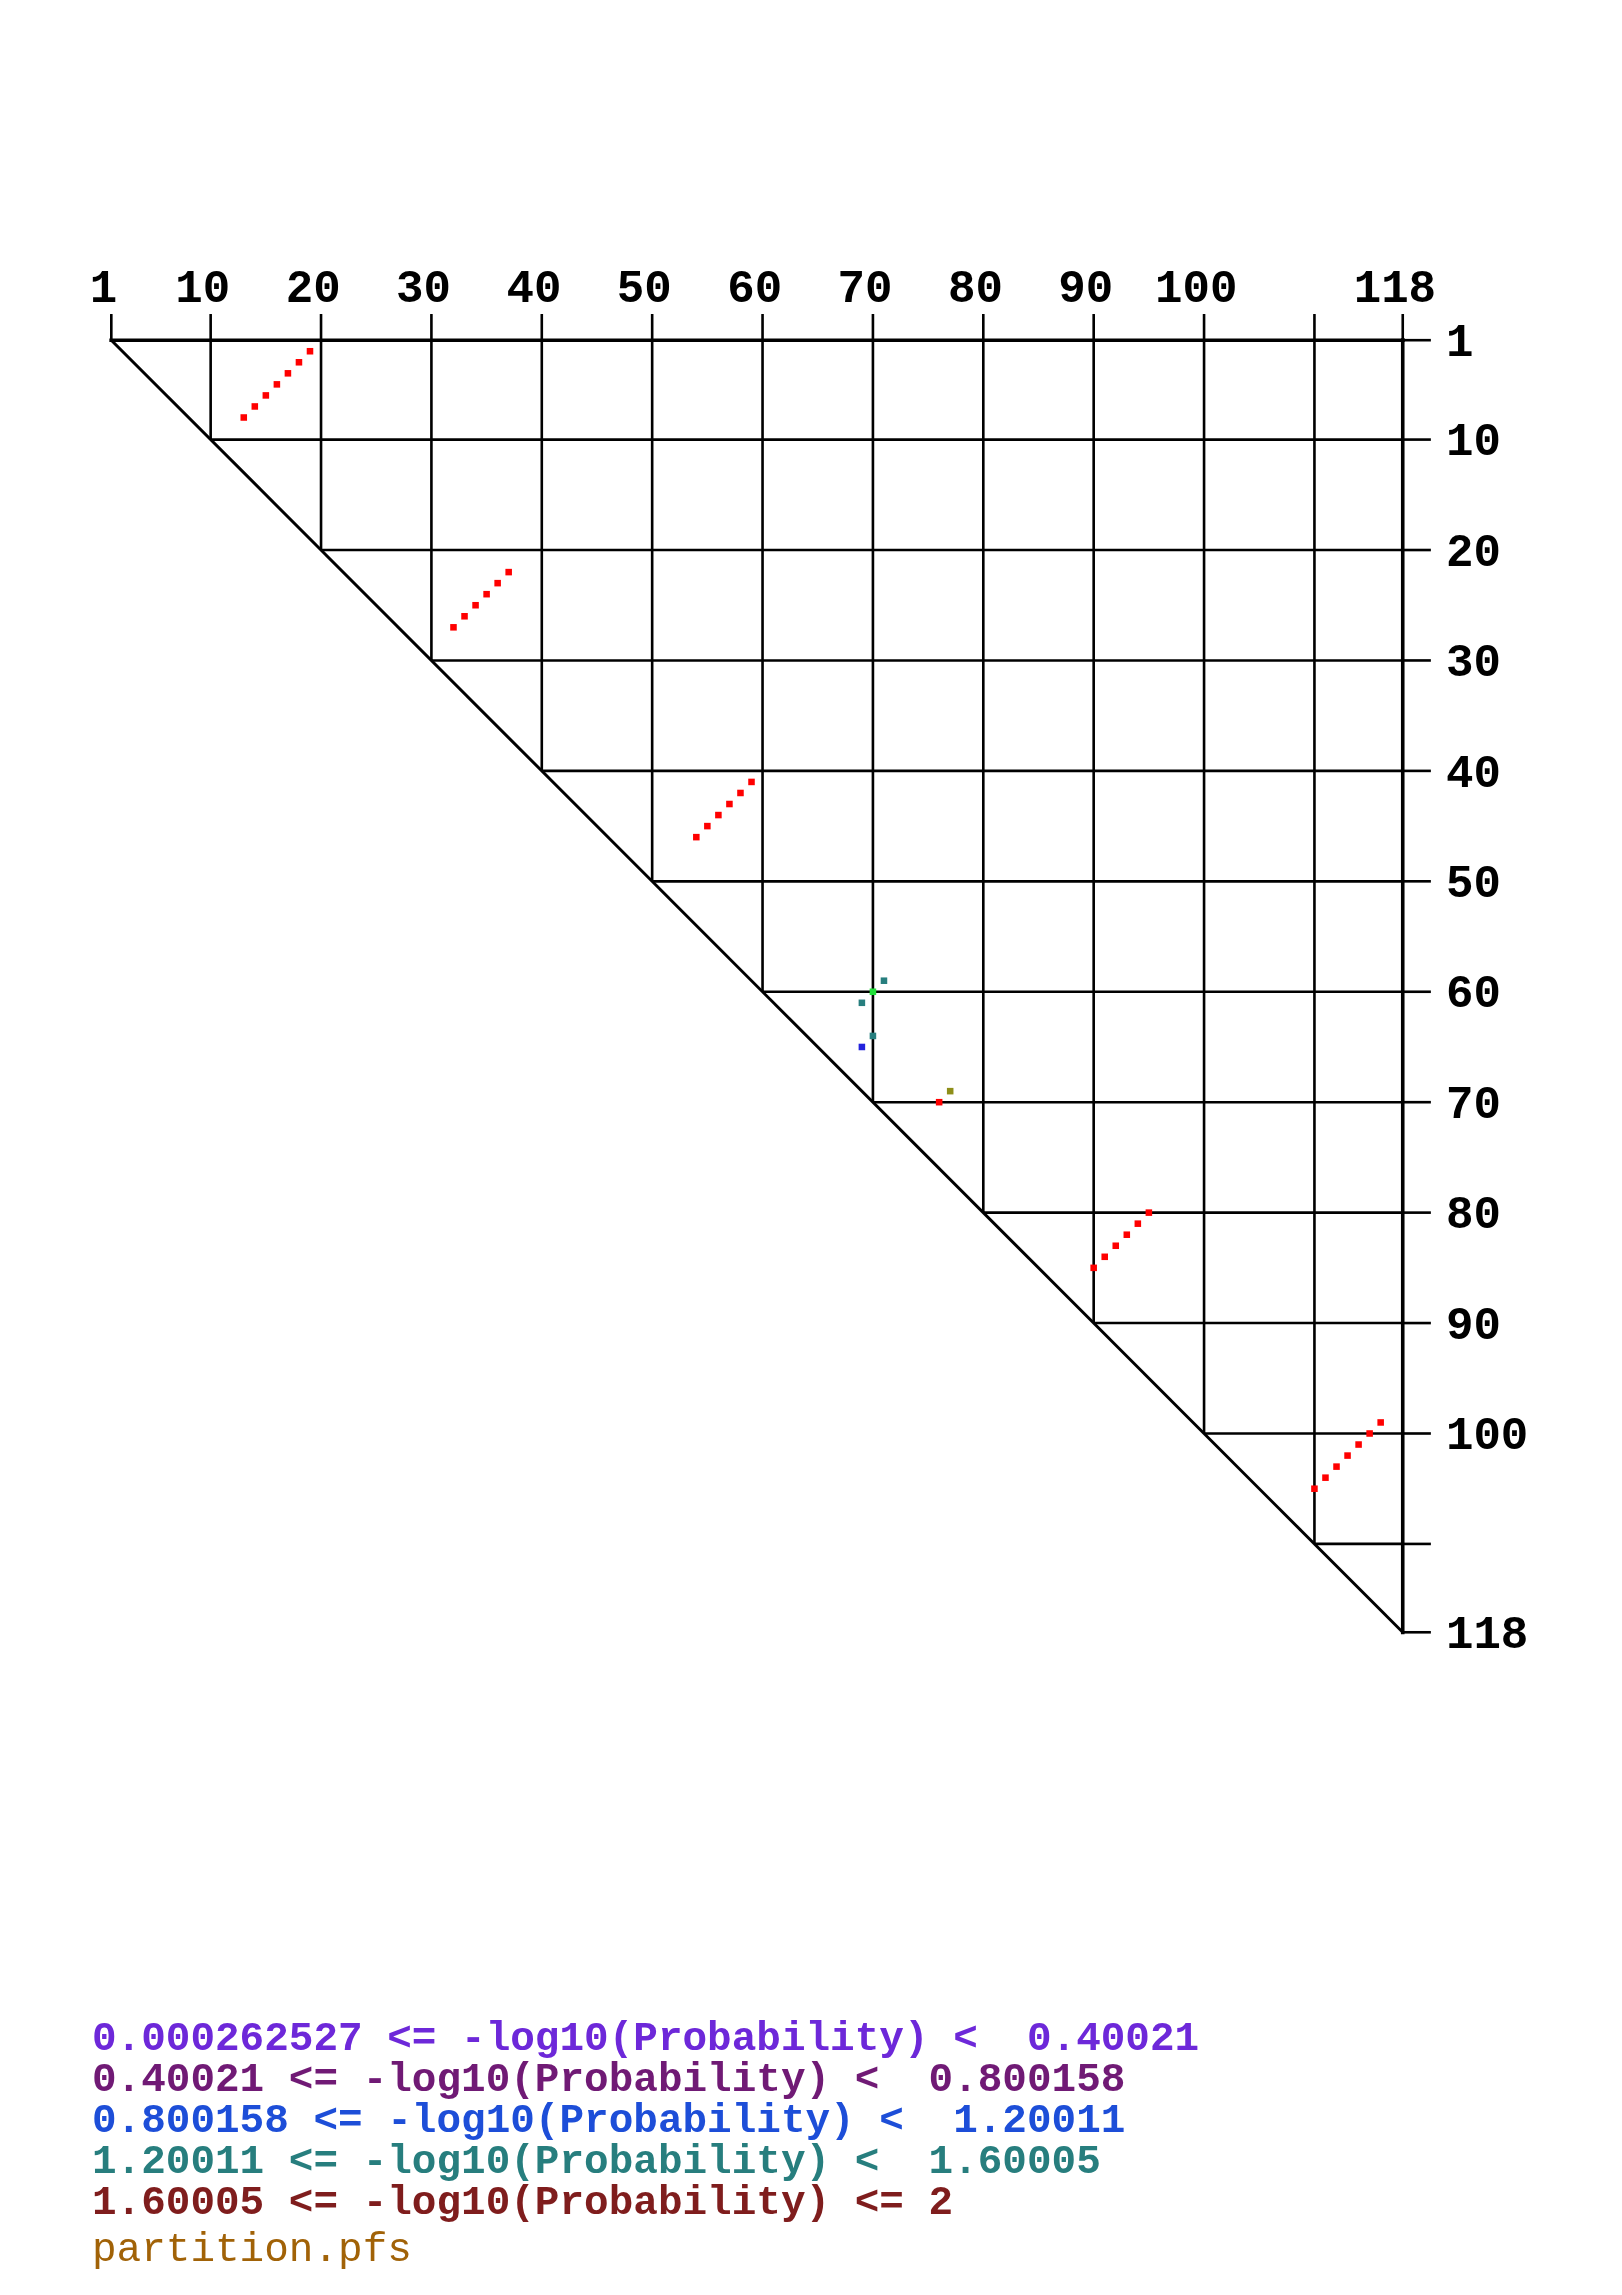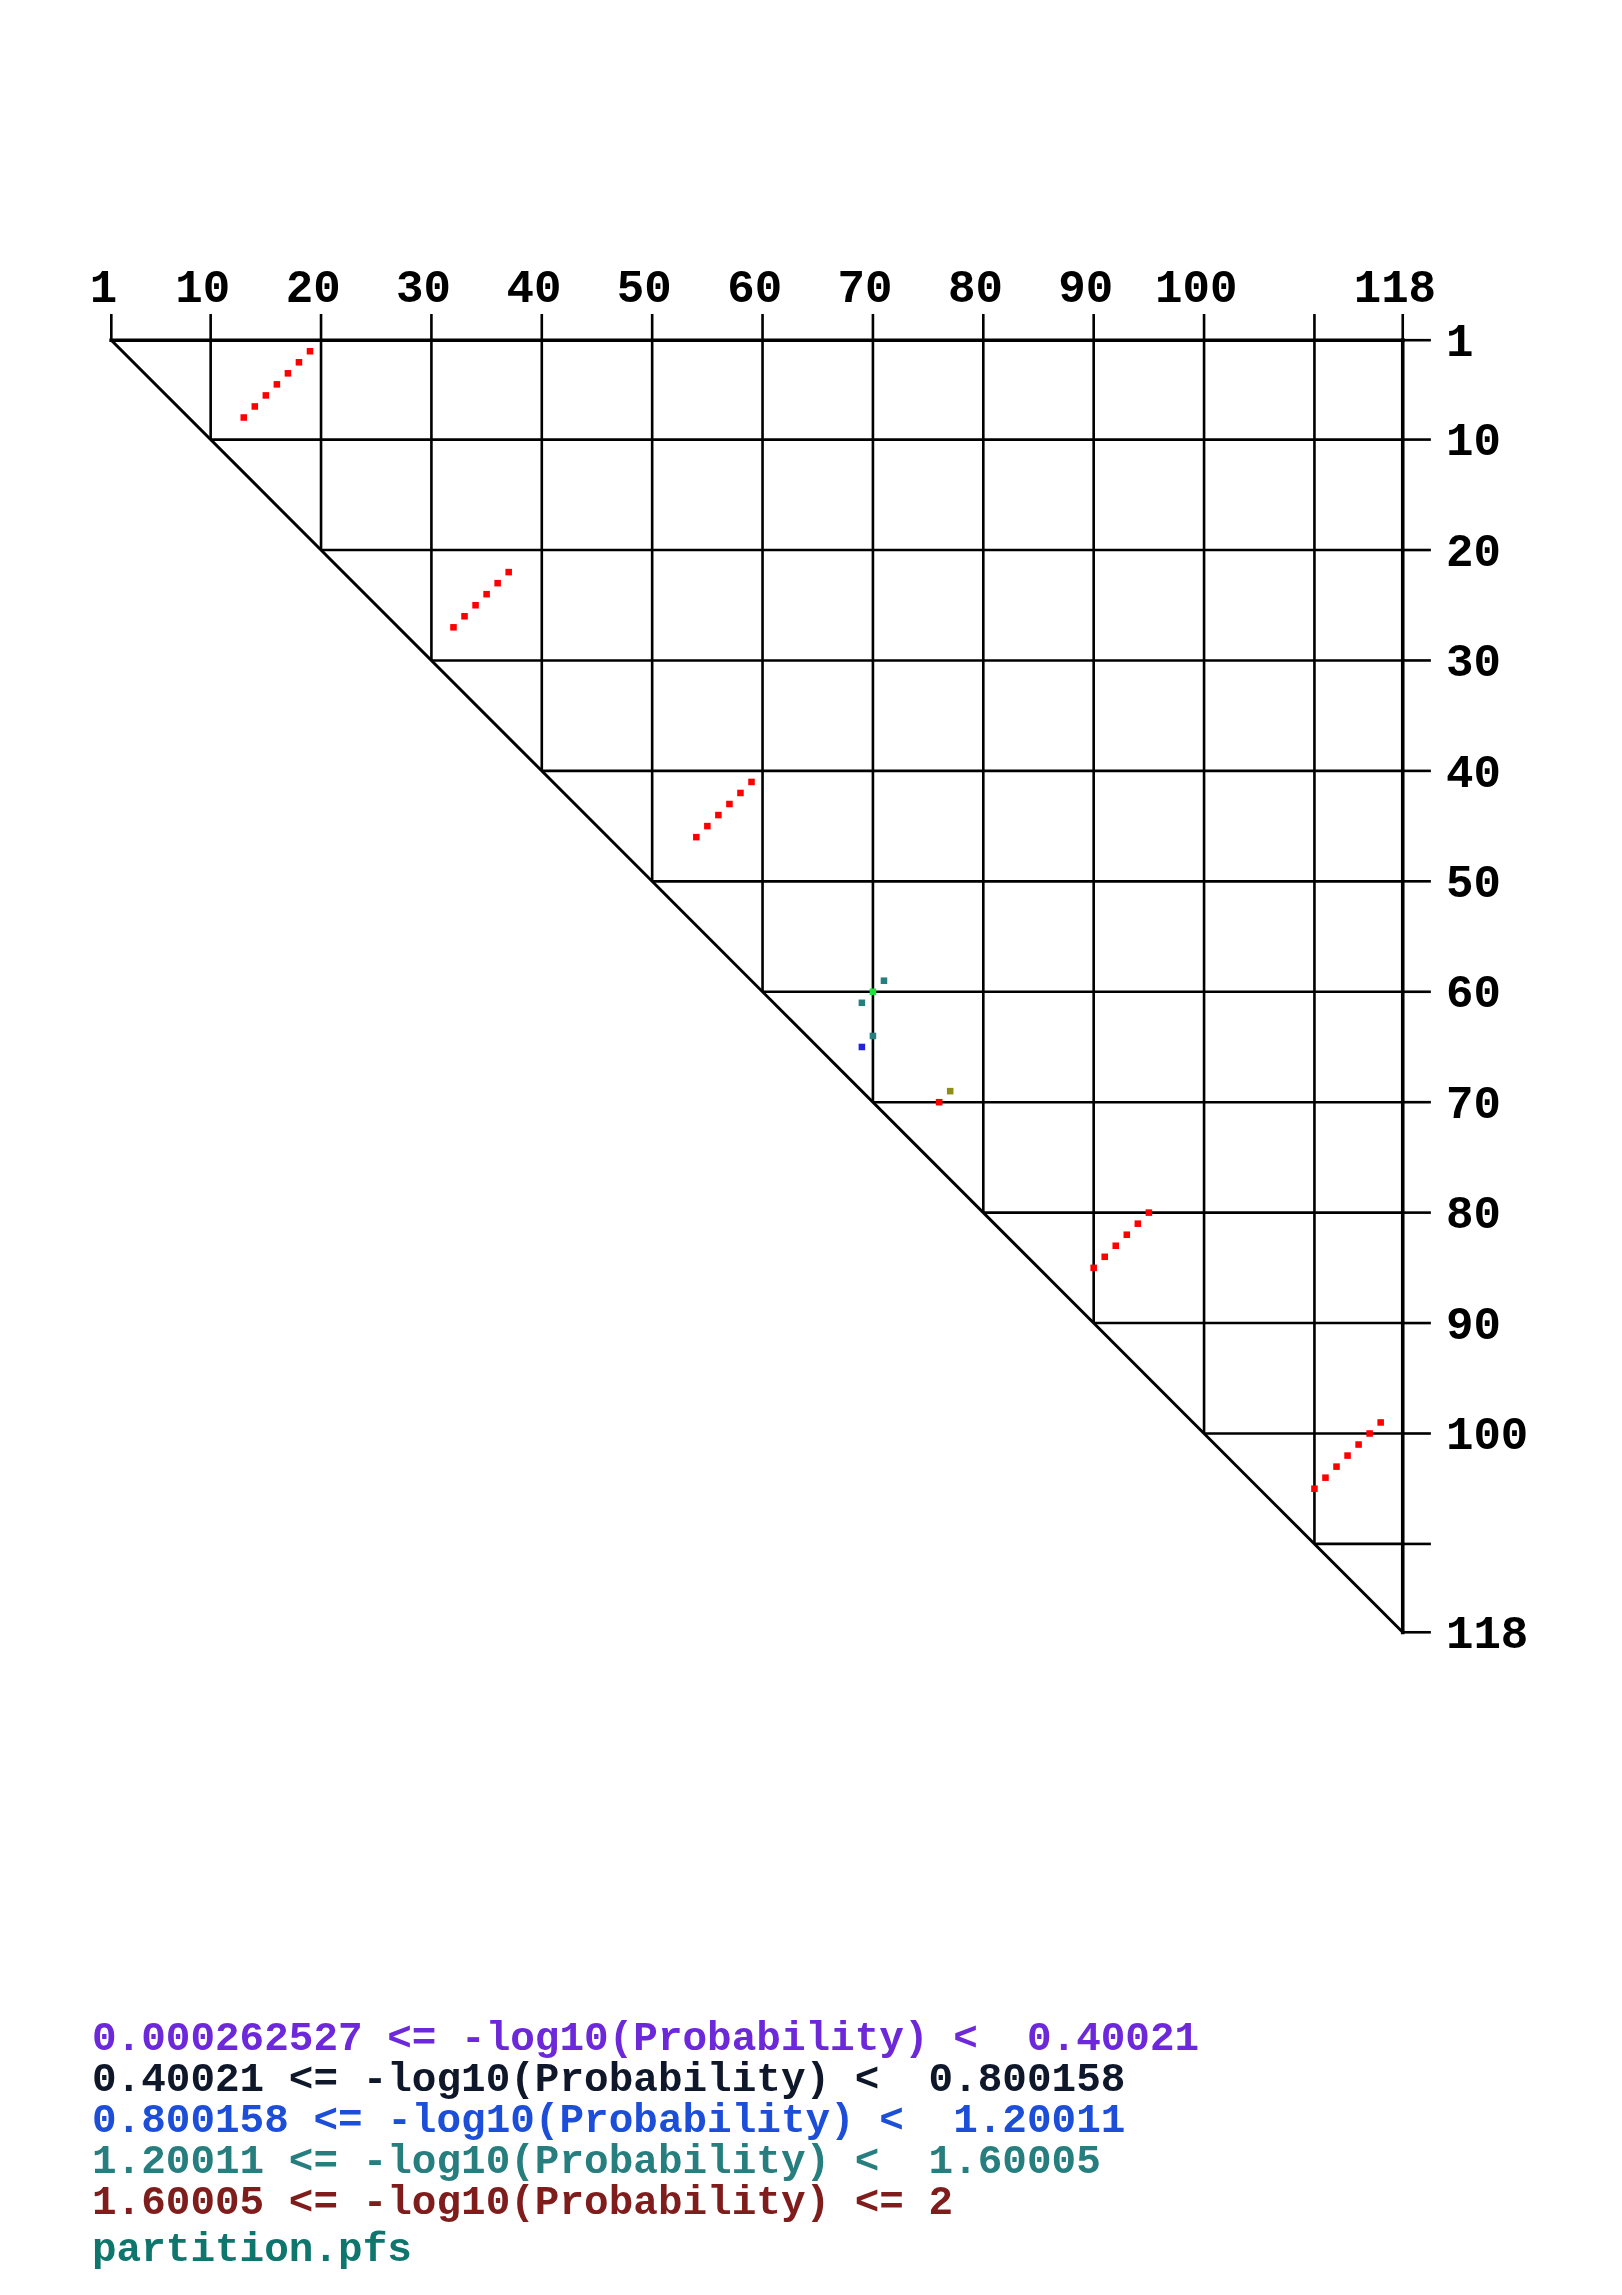"0.40021 <= -log10(Probability) <" div.legend-line { color: #0f172a -> #701a75 }
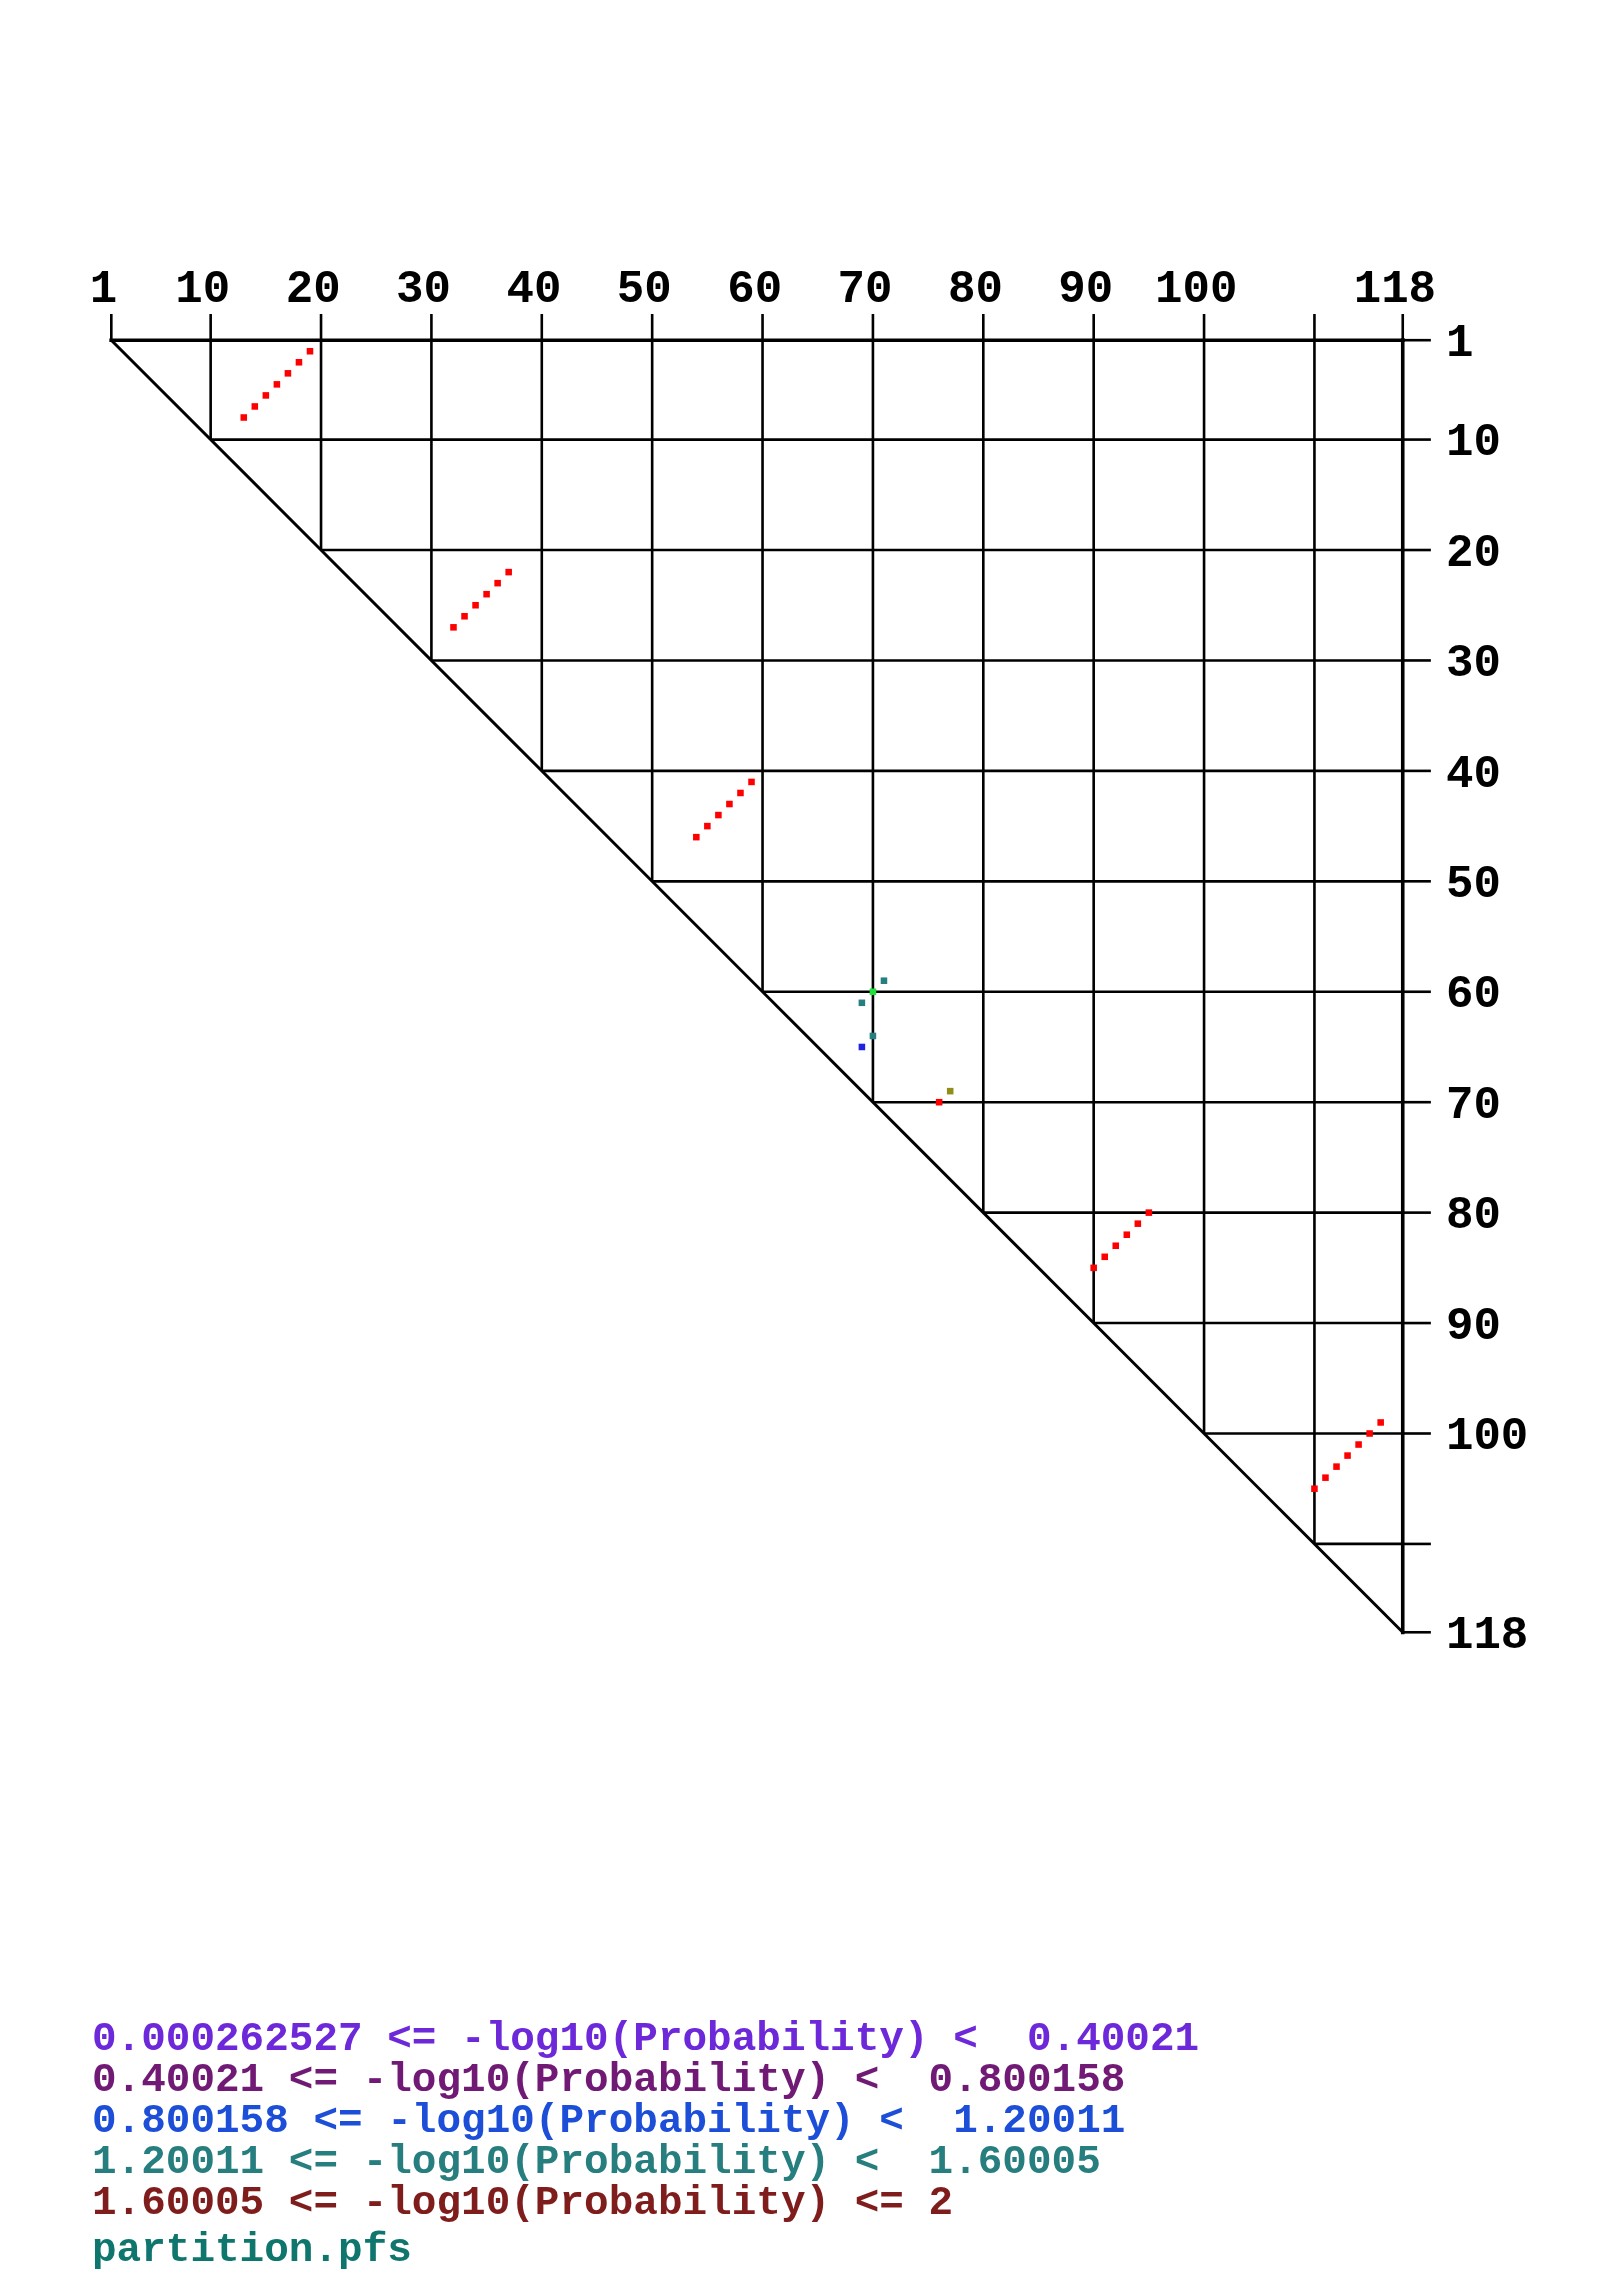"partition.pfs" #file-label { color: #0f766e -> #a16207; font-weight: bold -> normal }
